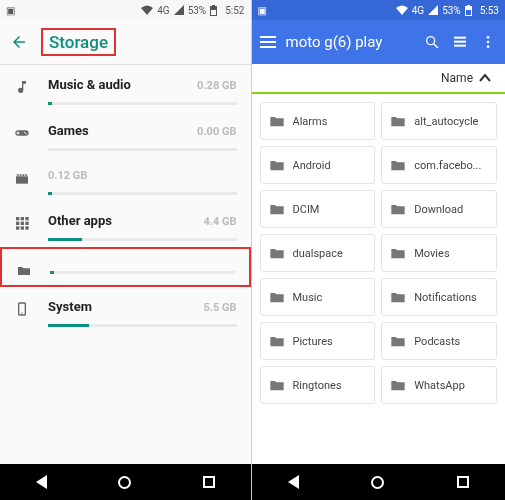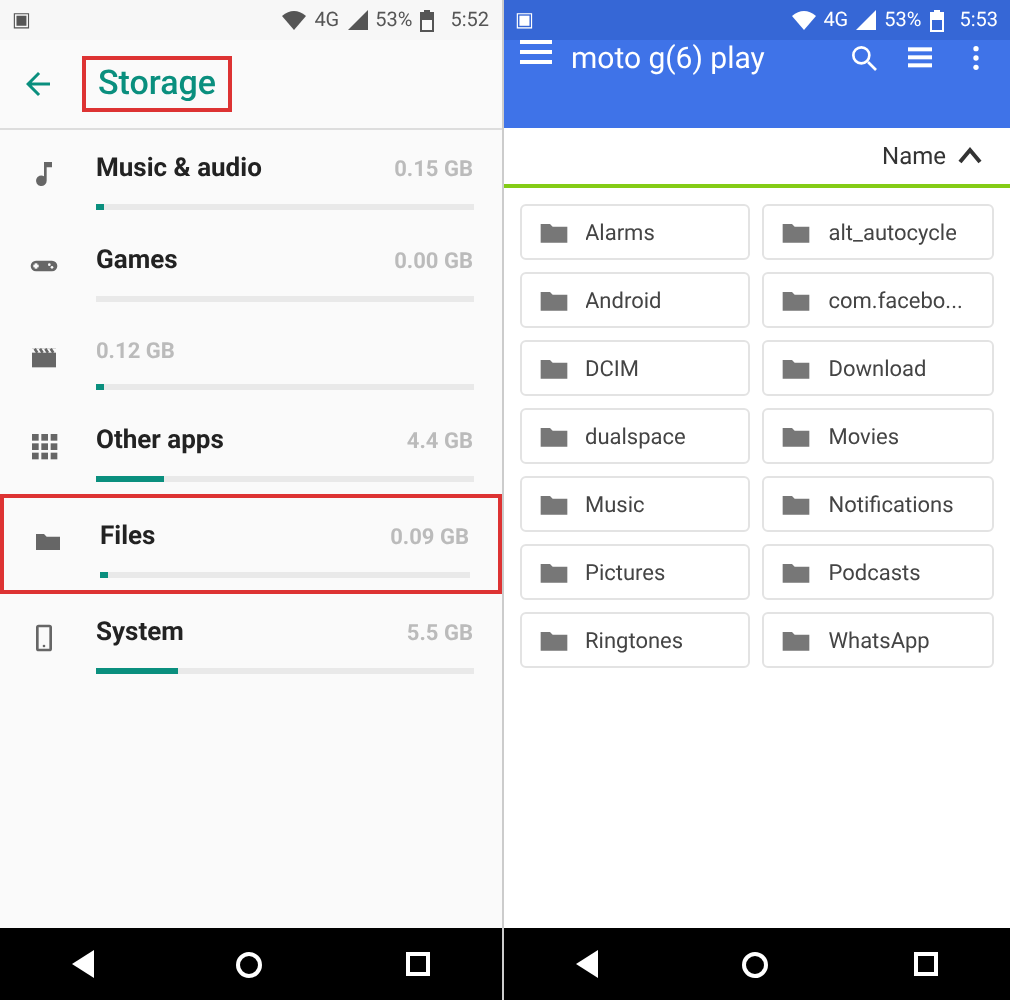"moto g(6) play" .header-right { align-items: flex-start -> center }
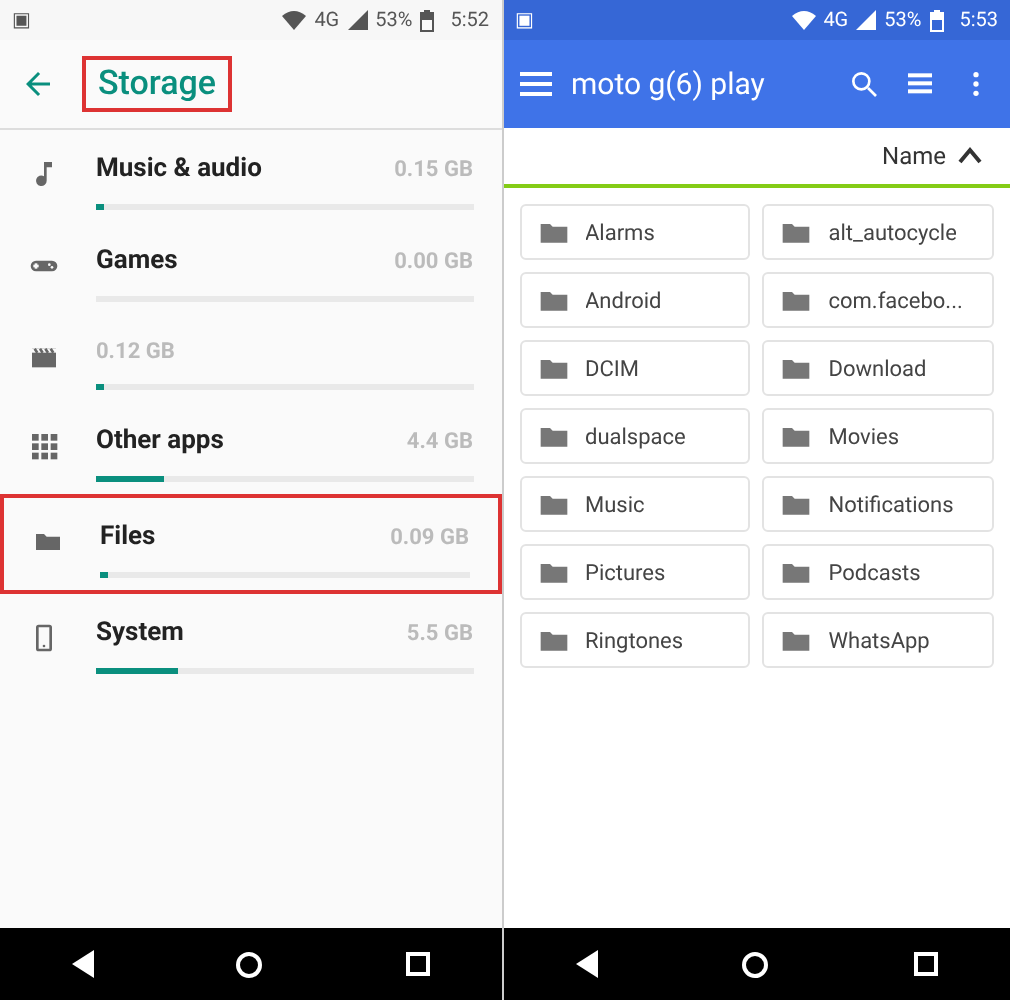"0.15 GB" span.row-size { text: 0.15 -> 0.28 }
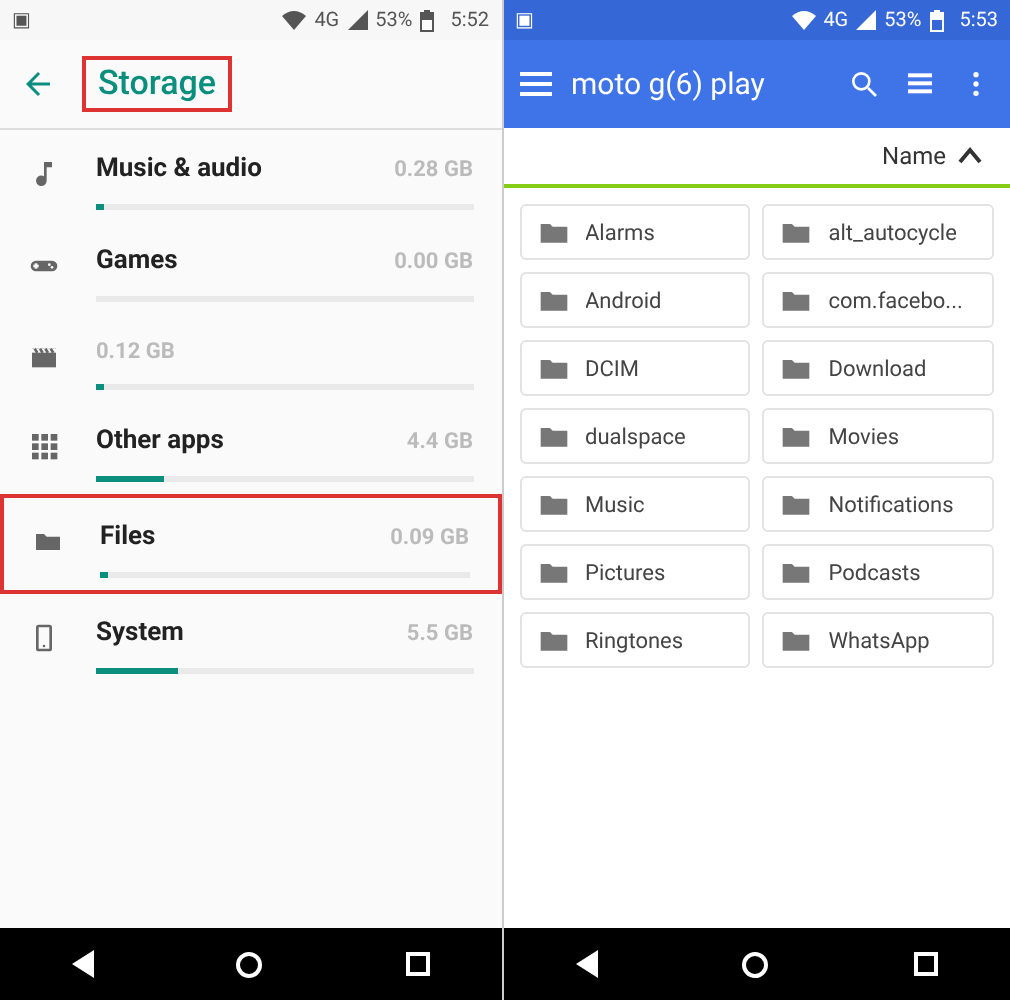"Alarms" .folder { height: 28px -> 38px }
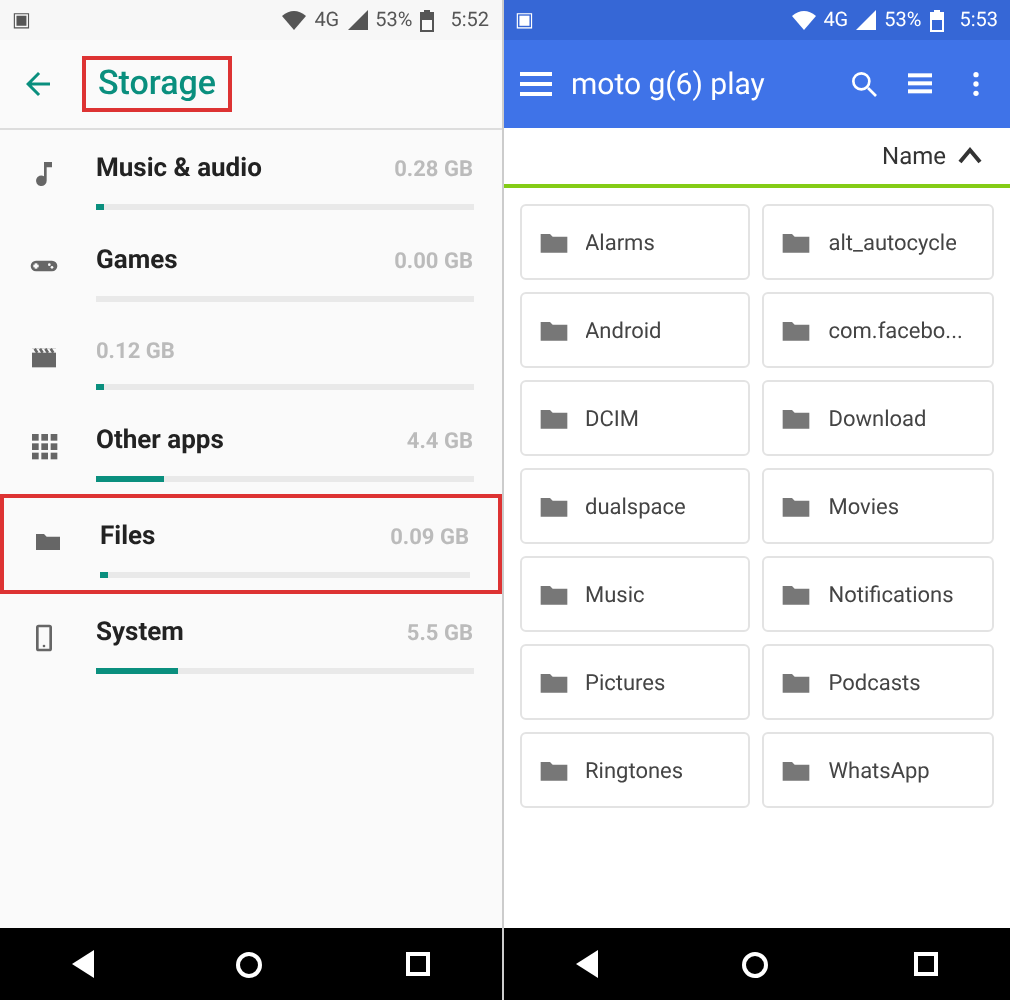"Files" div.row-head { html: <div> <span>Files</span> <span>0.09 GB</span> </div> -> none }
